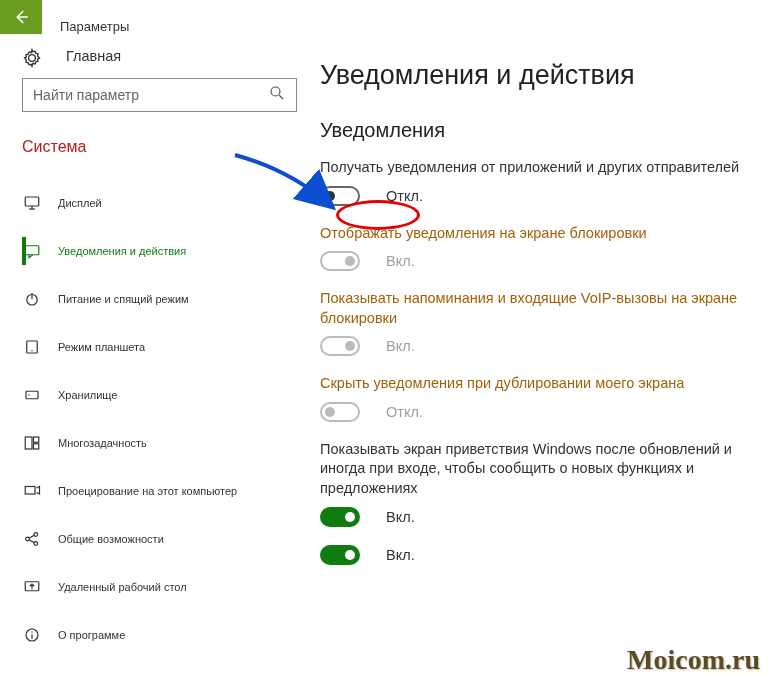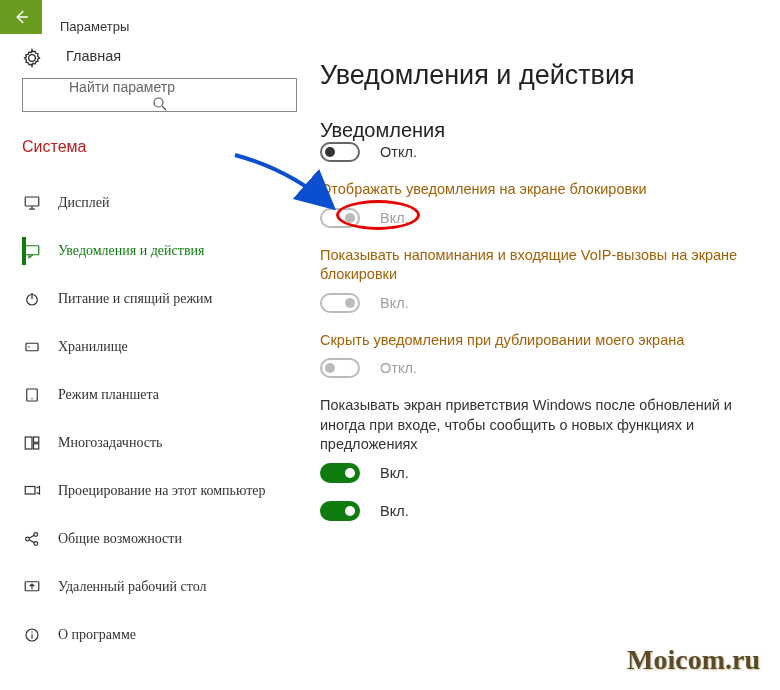"Найти параметр" .search-box { flex-direction: column -> none }
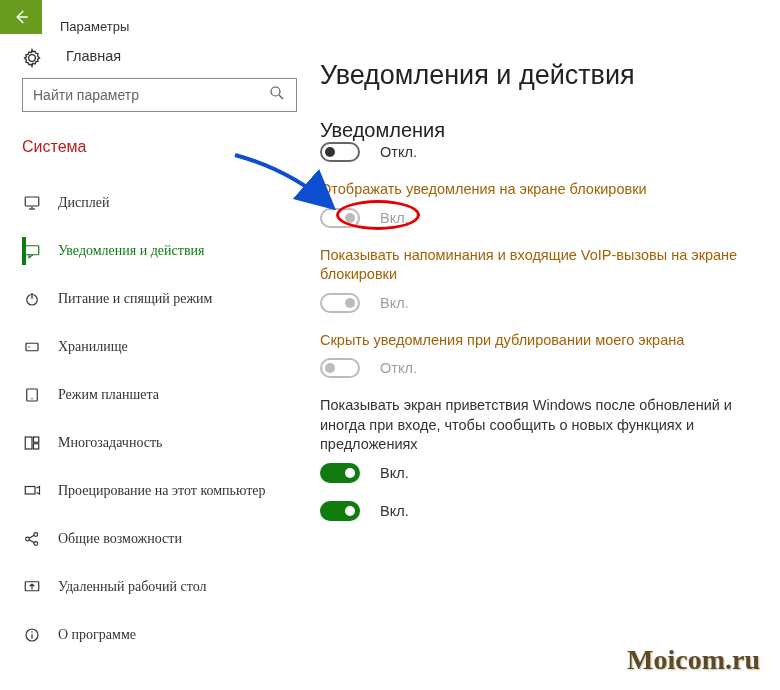"Уведомления" .section-title { margin-bottom: none -> 16px }
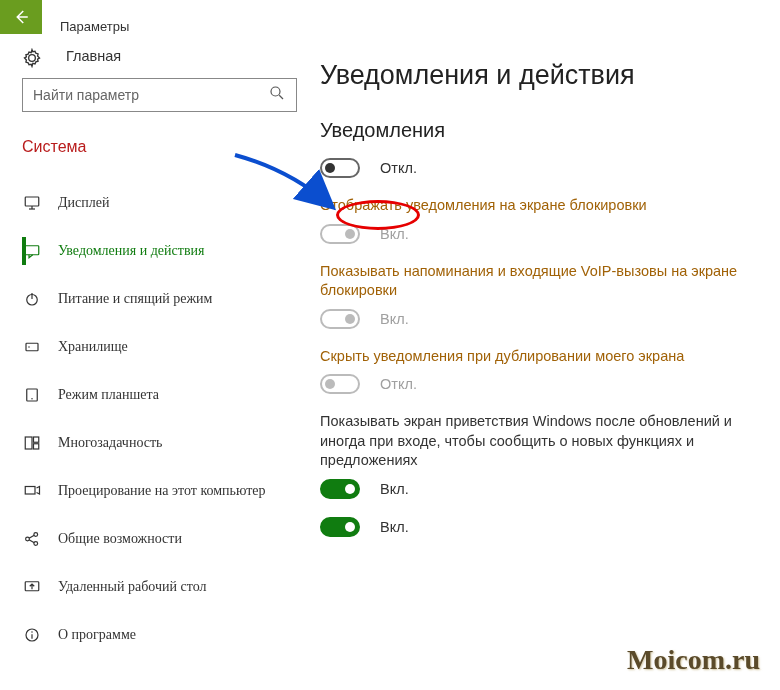"Получать уведомления от приложений и" div.setting-label { html: none -> <div>Получать уведомления от приложений и других отправителей</div> }
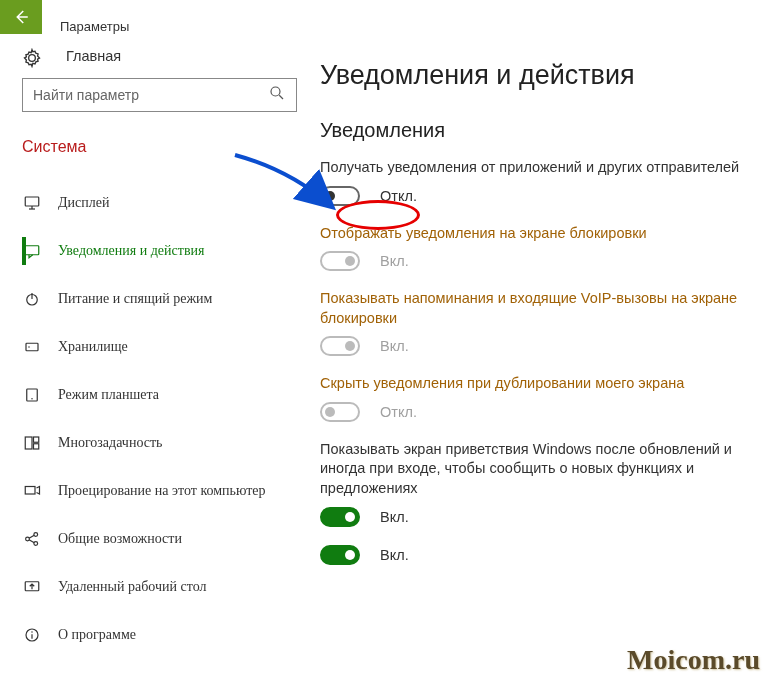"Дисплей" .nav-label { font-family: Liberation Serif, serif -> none; font-size: 14px -> 11px }
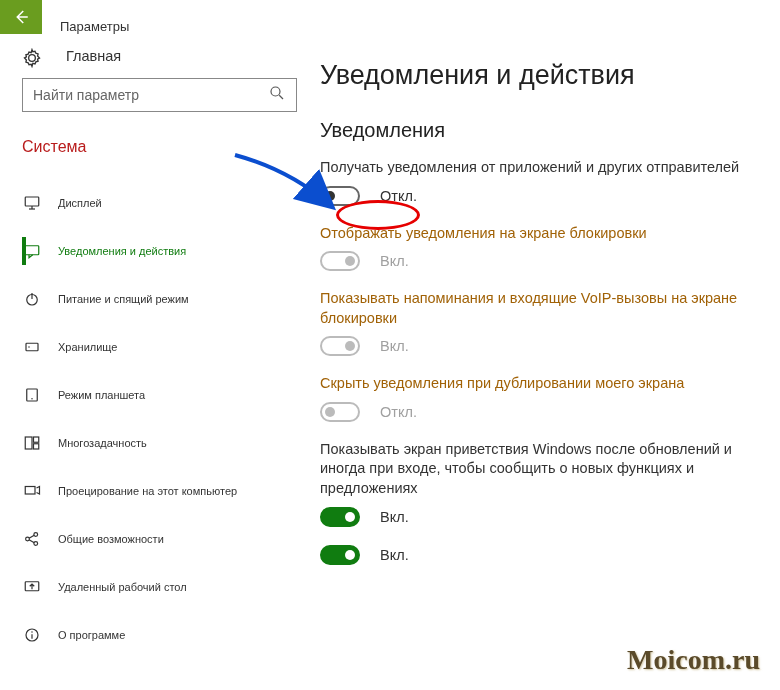"Откл." .toggle-row { gap: 20px -> 26px }
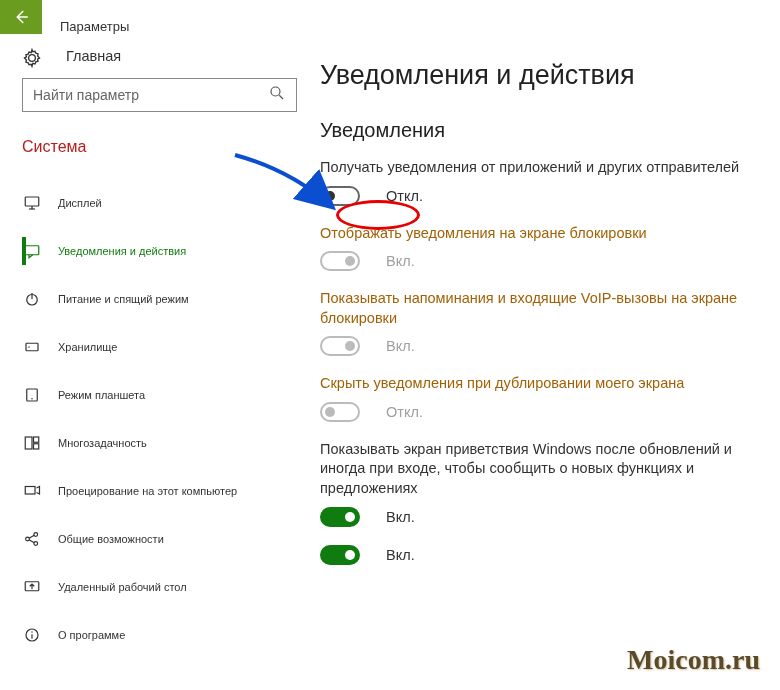"Хранилище" div.nav-item { order: before "Режим планшета" -> after "Режим планшета" }
